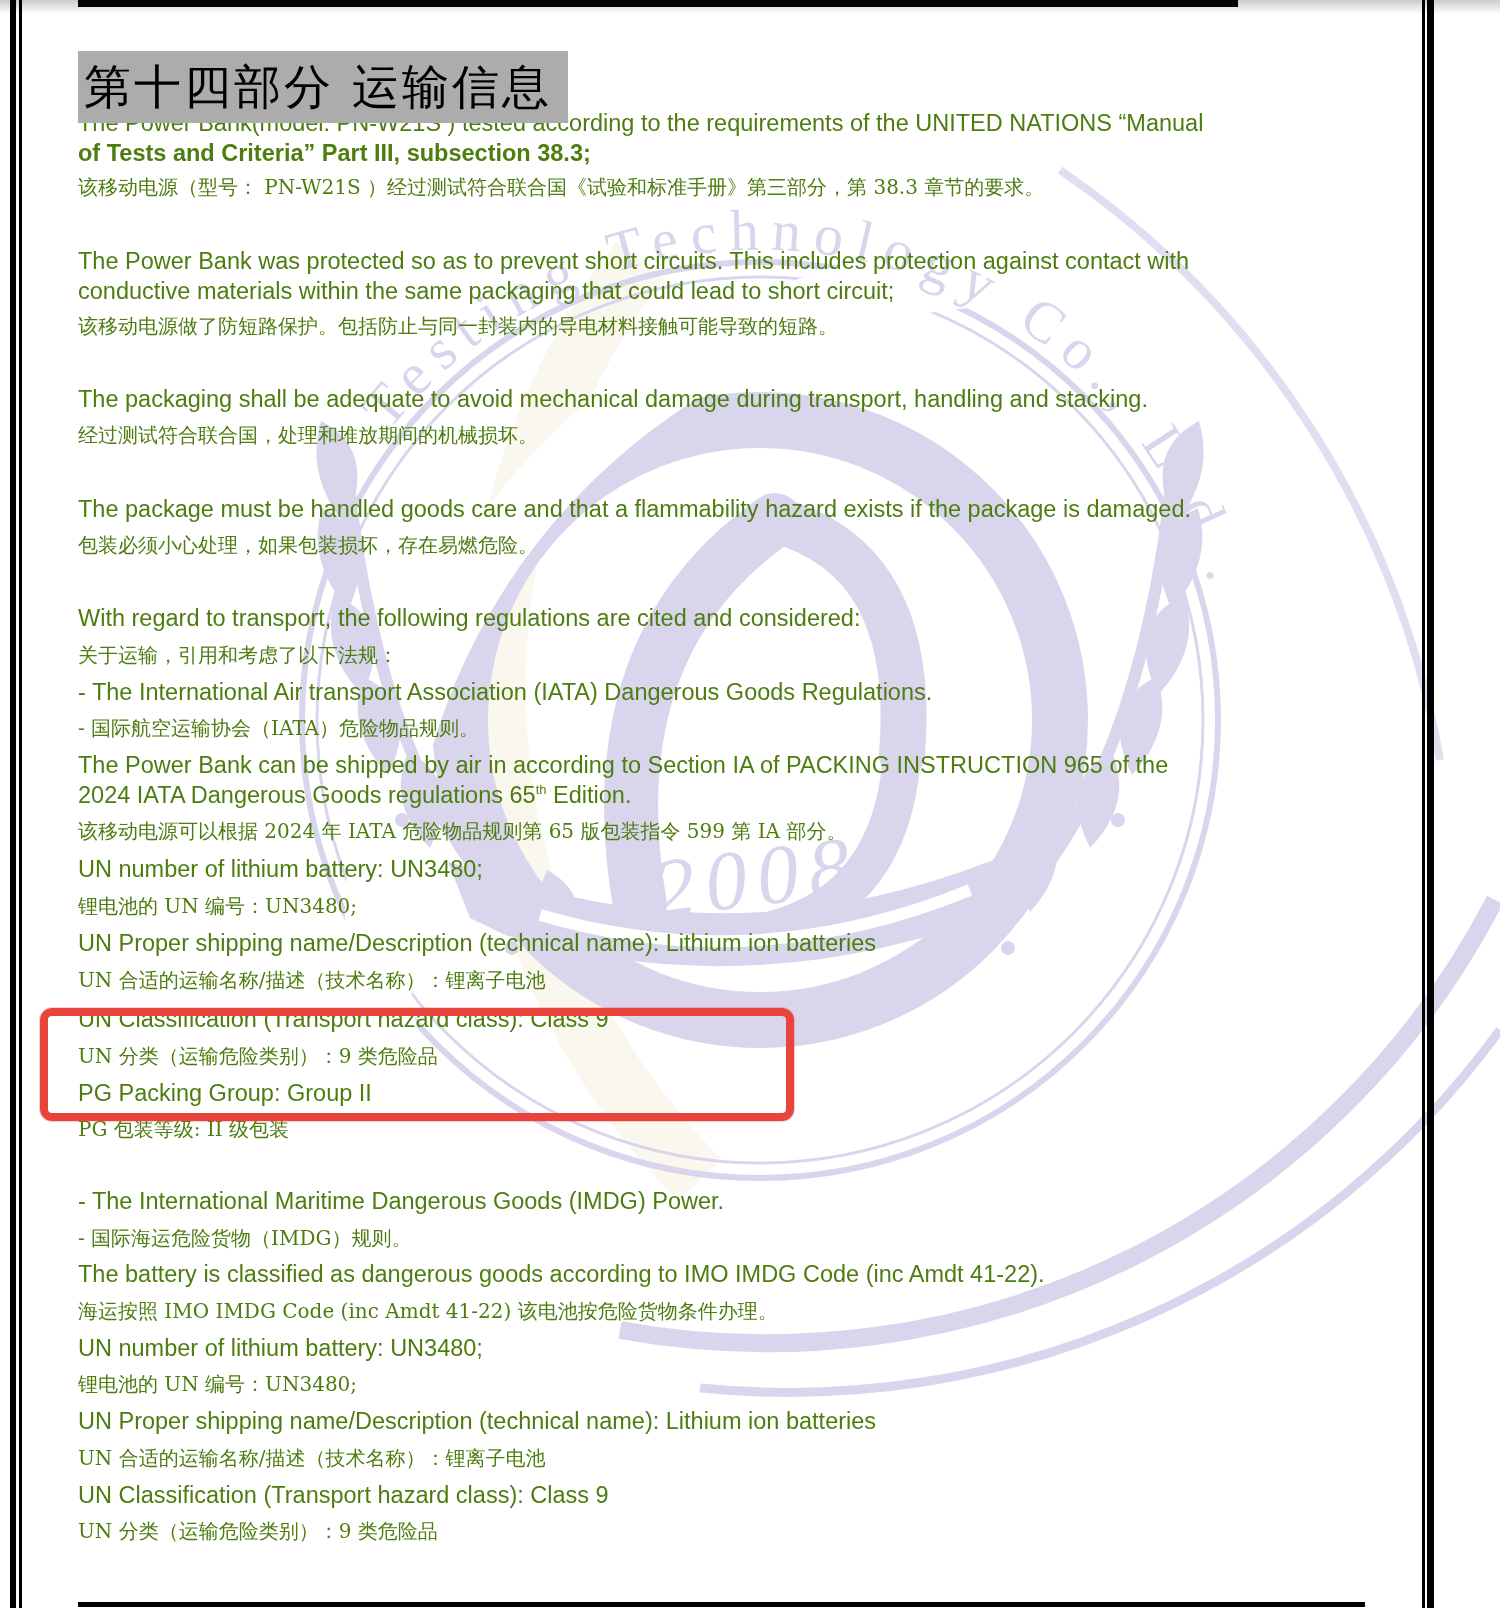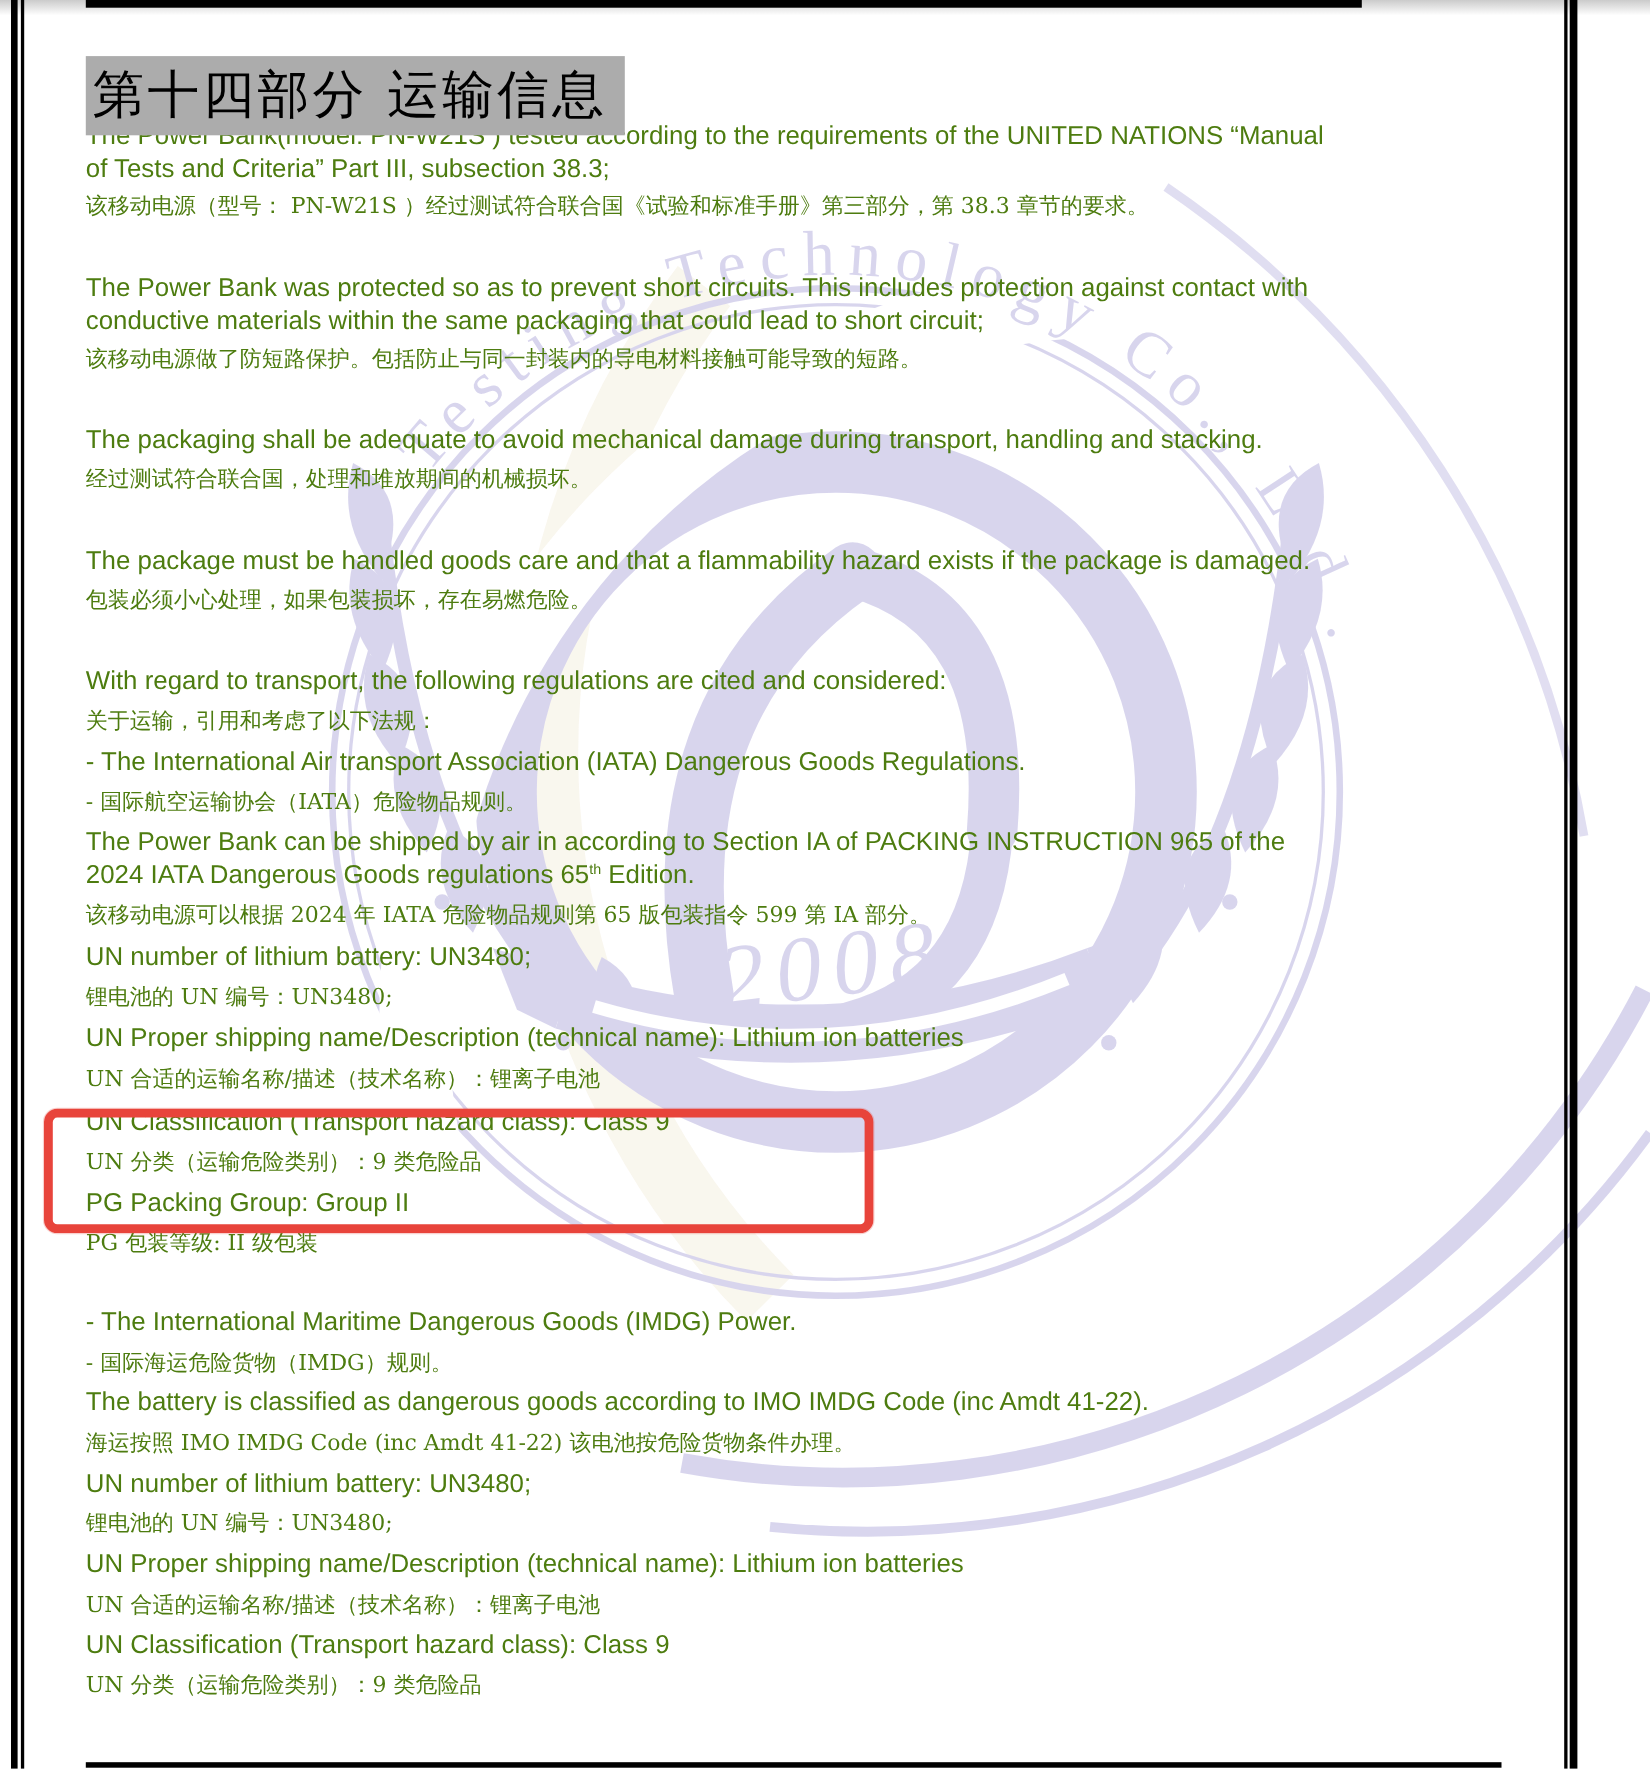"of Tests and Criteria” Part" div.line { font-weight: none -> bold }
